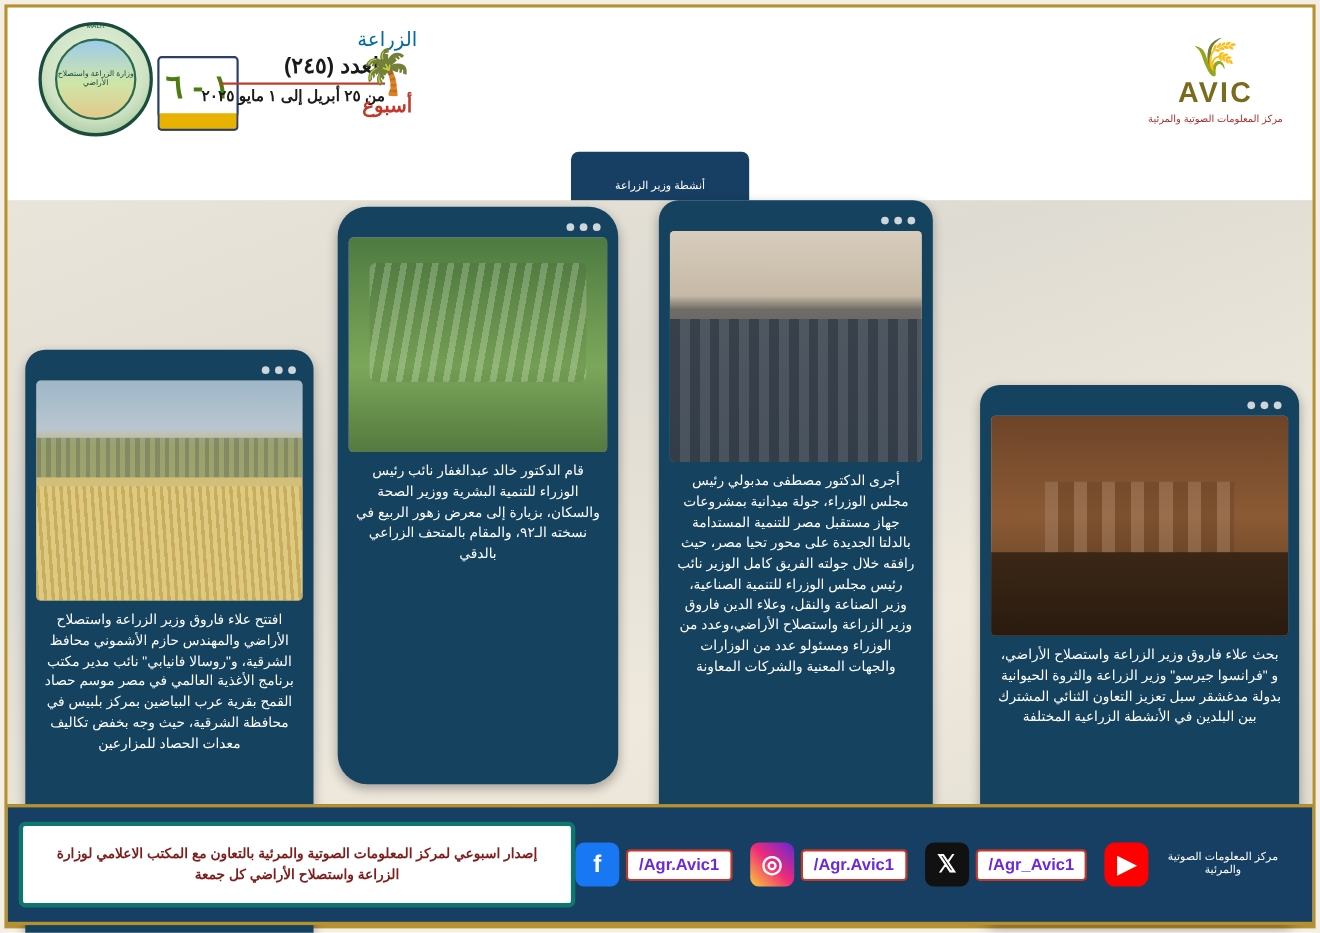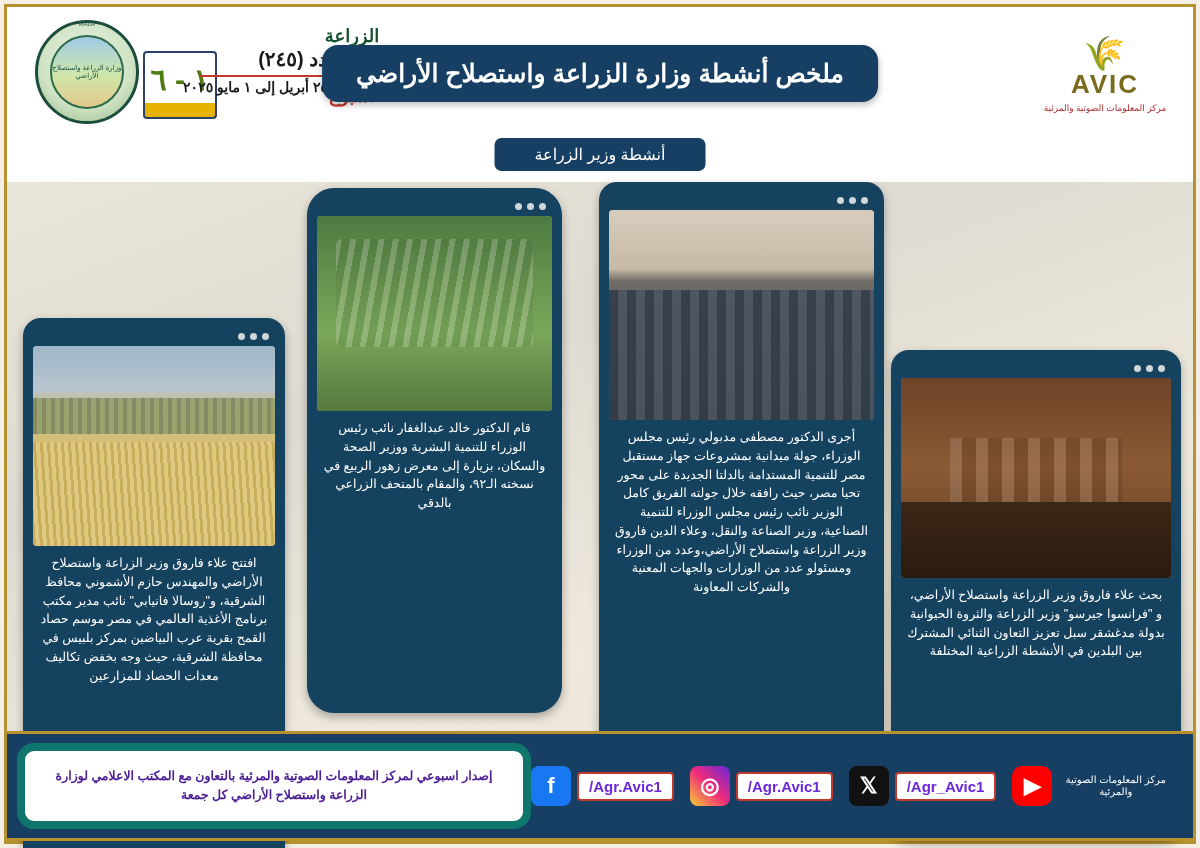"الزراعة" .palm-word-top { color: #14532d -> #0369a1; font-weight: bold -> normal }
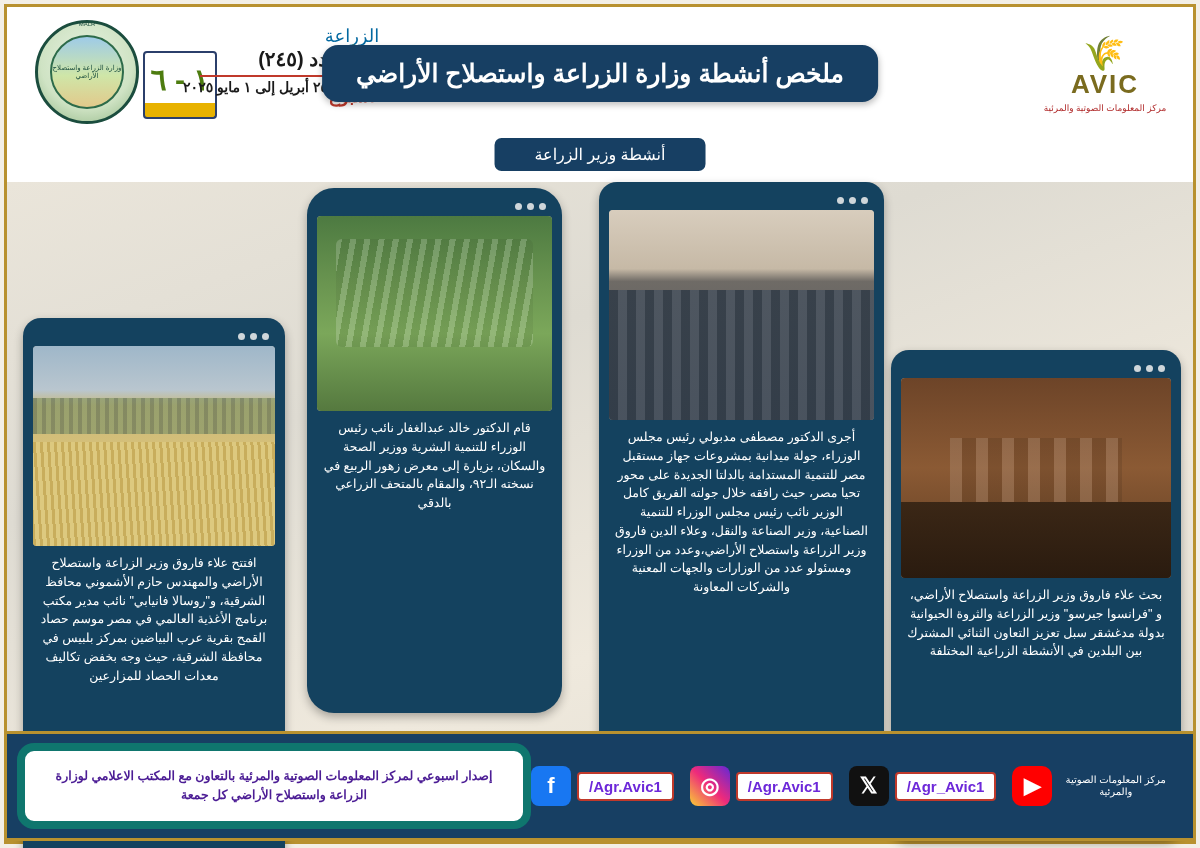"ملخص أنشطة وزارة الزراعة واستصلاح" div.title-pill { html: <div>ملخص أنشطة وزارة الزراعة واستصلاح الأراضي</div> -> none }
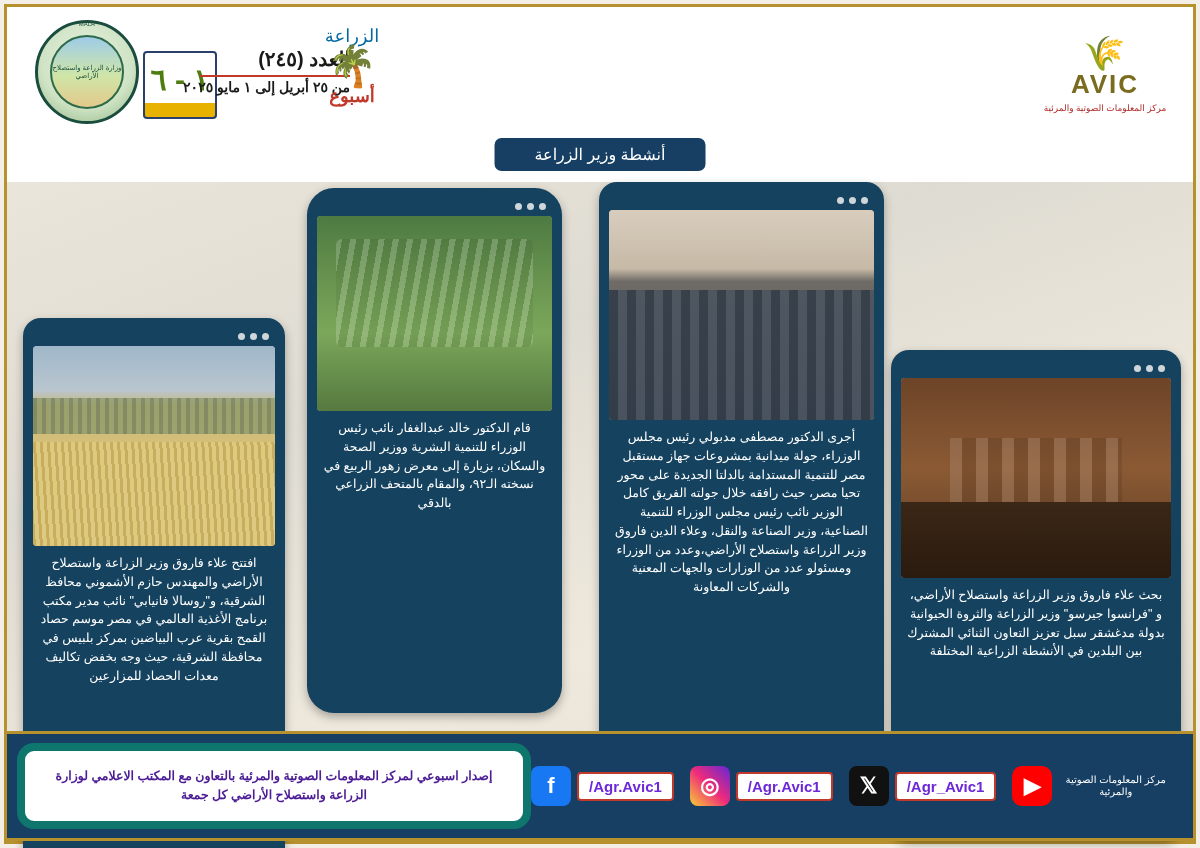"أنشطة وزير الزراعة" .sub-pill { font-size: 16px -> 10px; padding: 7px 40px -> 25px 40px }
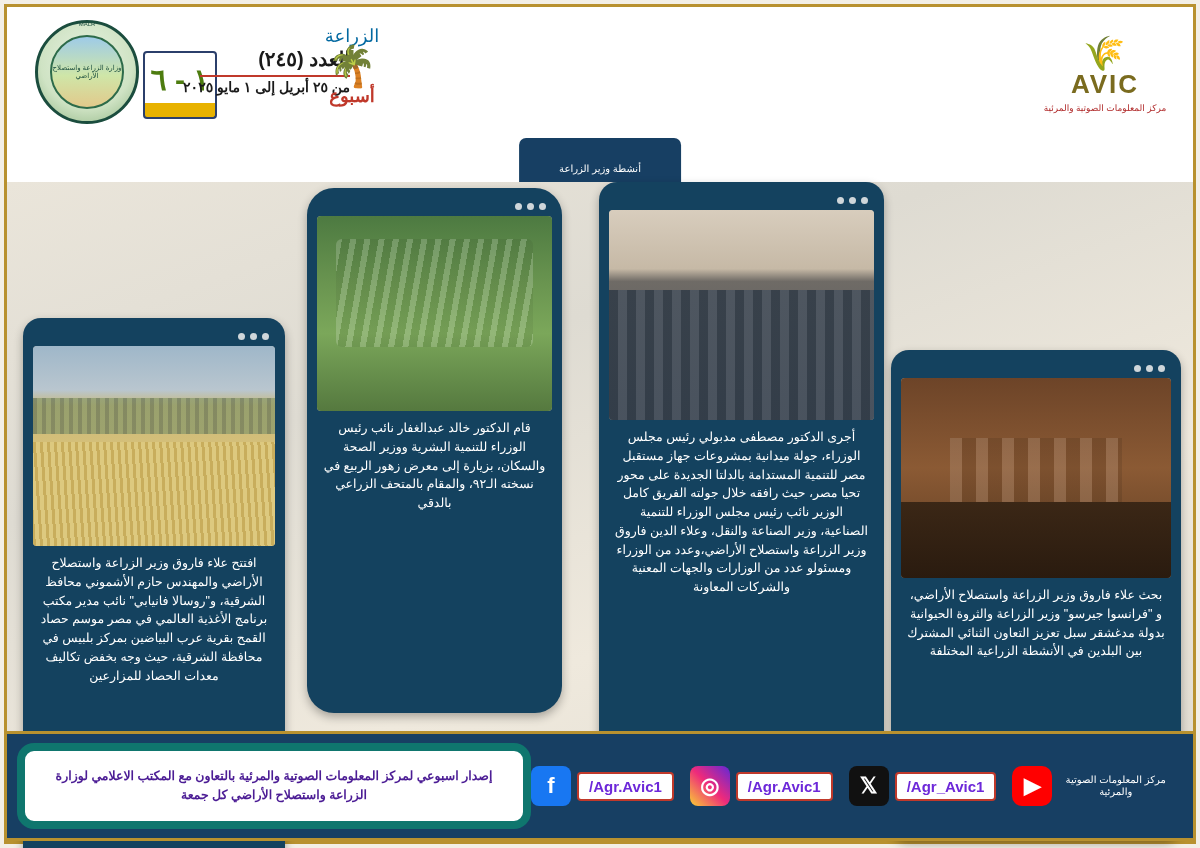"أجرى الدكتور مصطفى مدبولي رئيس" #card3 { width: 285px -> 249px }
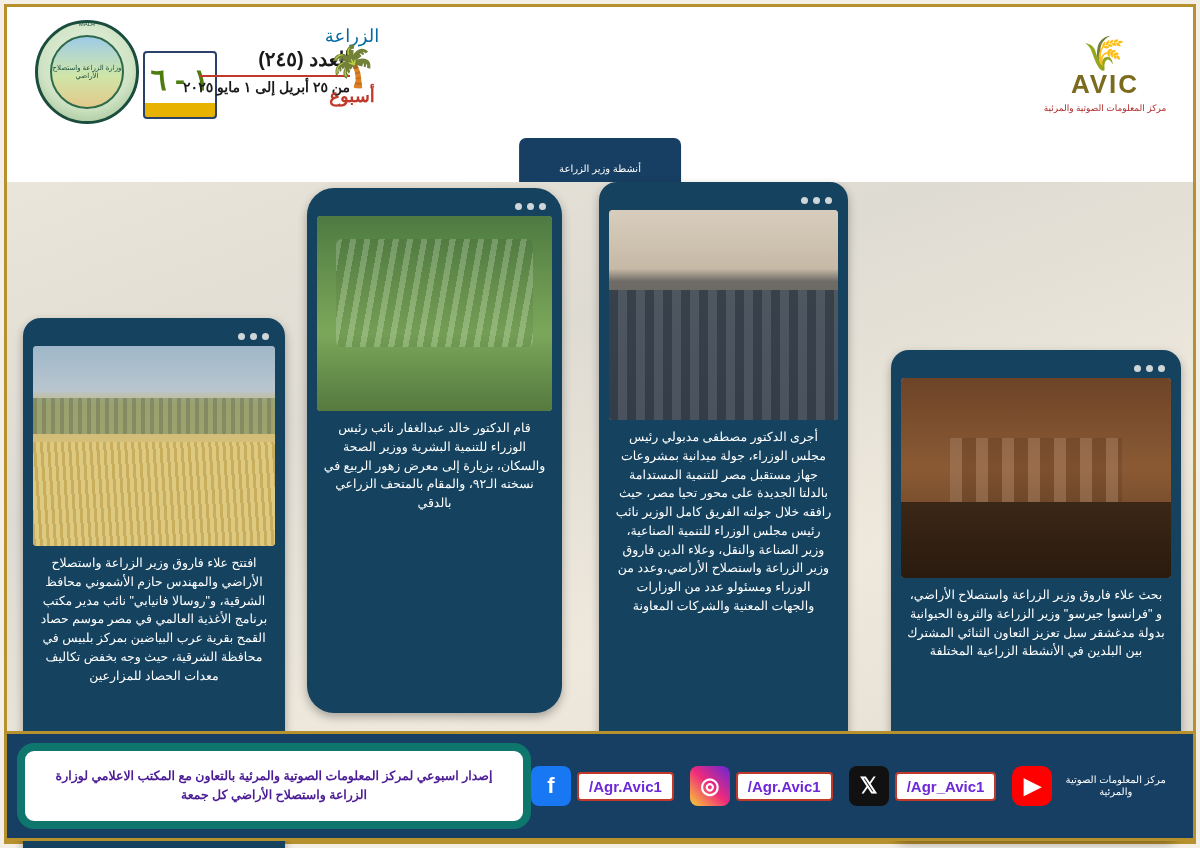"إصدار اسبوعي لمركز المعلومات الصوتية" .foot-note { border: 8px solid #0f766e -> 4px solid #0f766e; border-radius: 17px -> 6px; color: #4c1d95 -> #7f1d1d }
